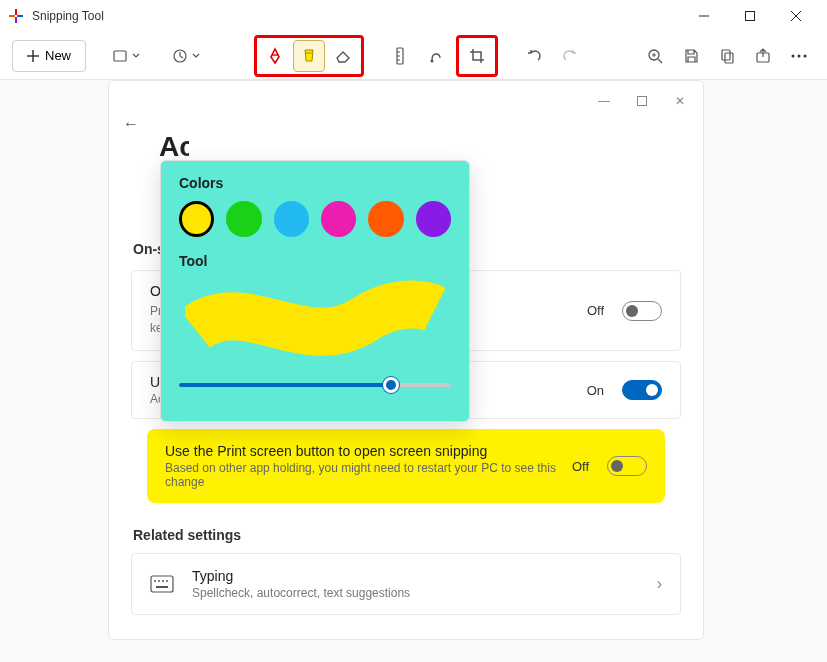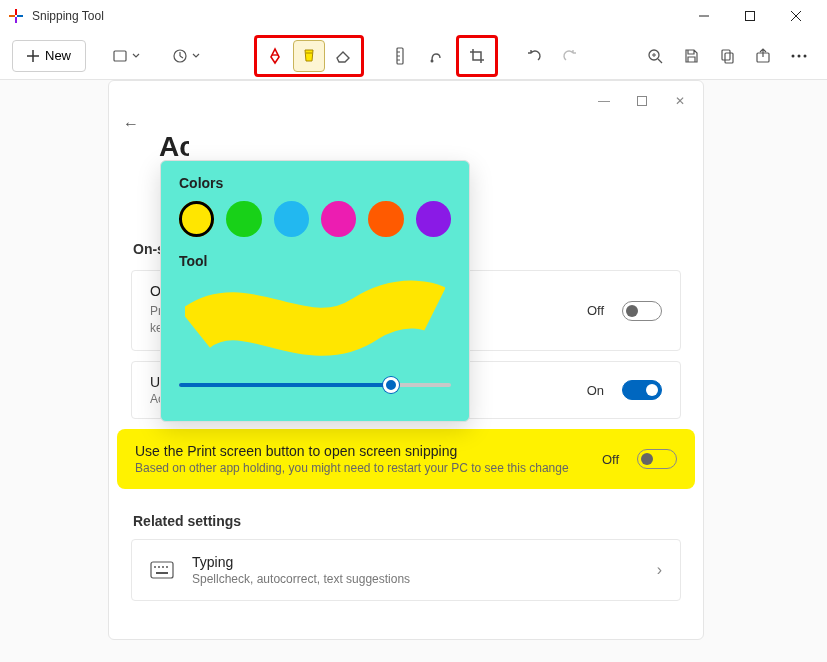"Use the Print screen button" .highlighted-row { margin: 10px 8px -> 10px 38px }
